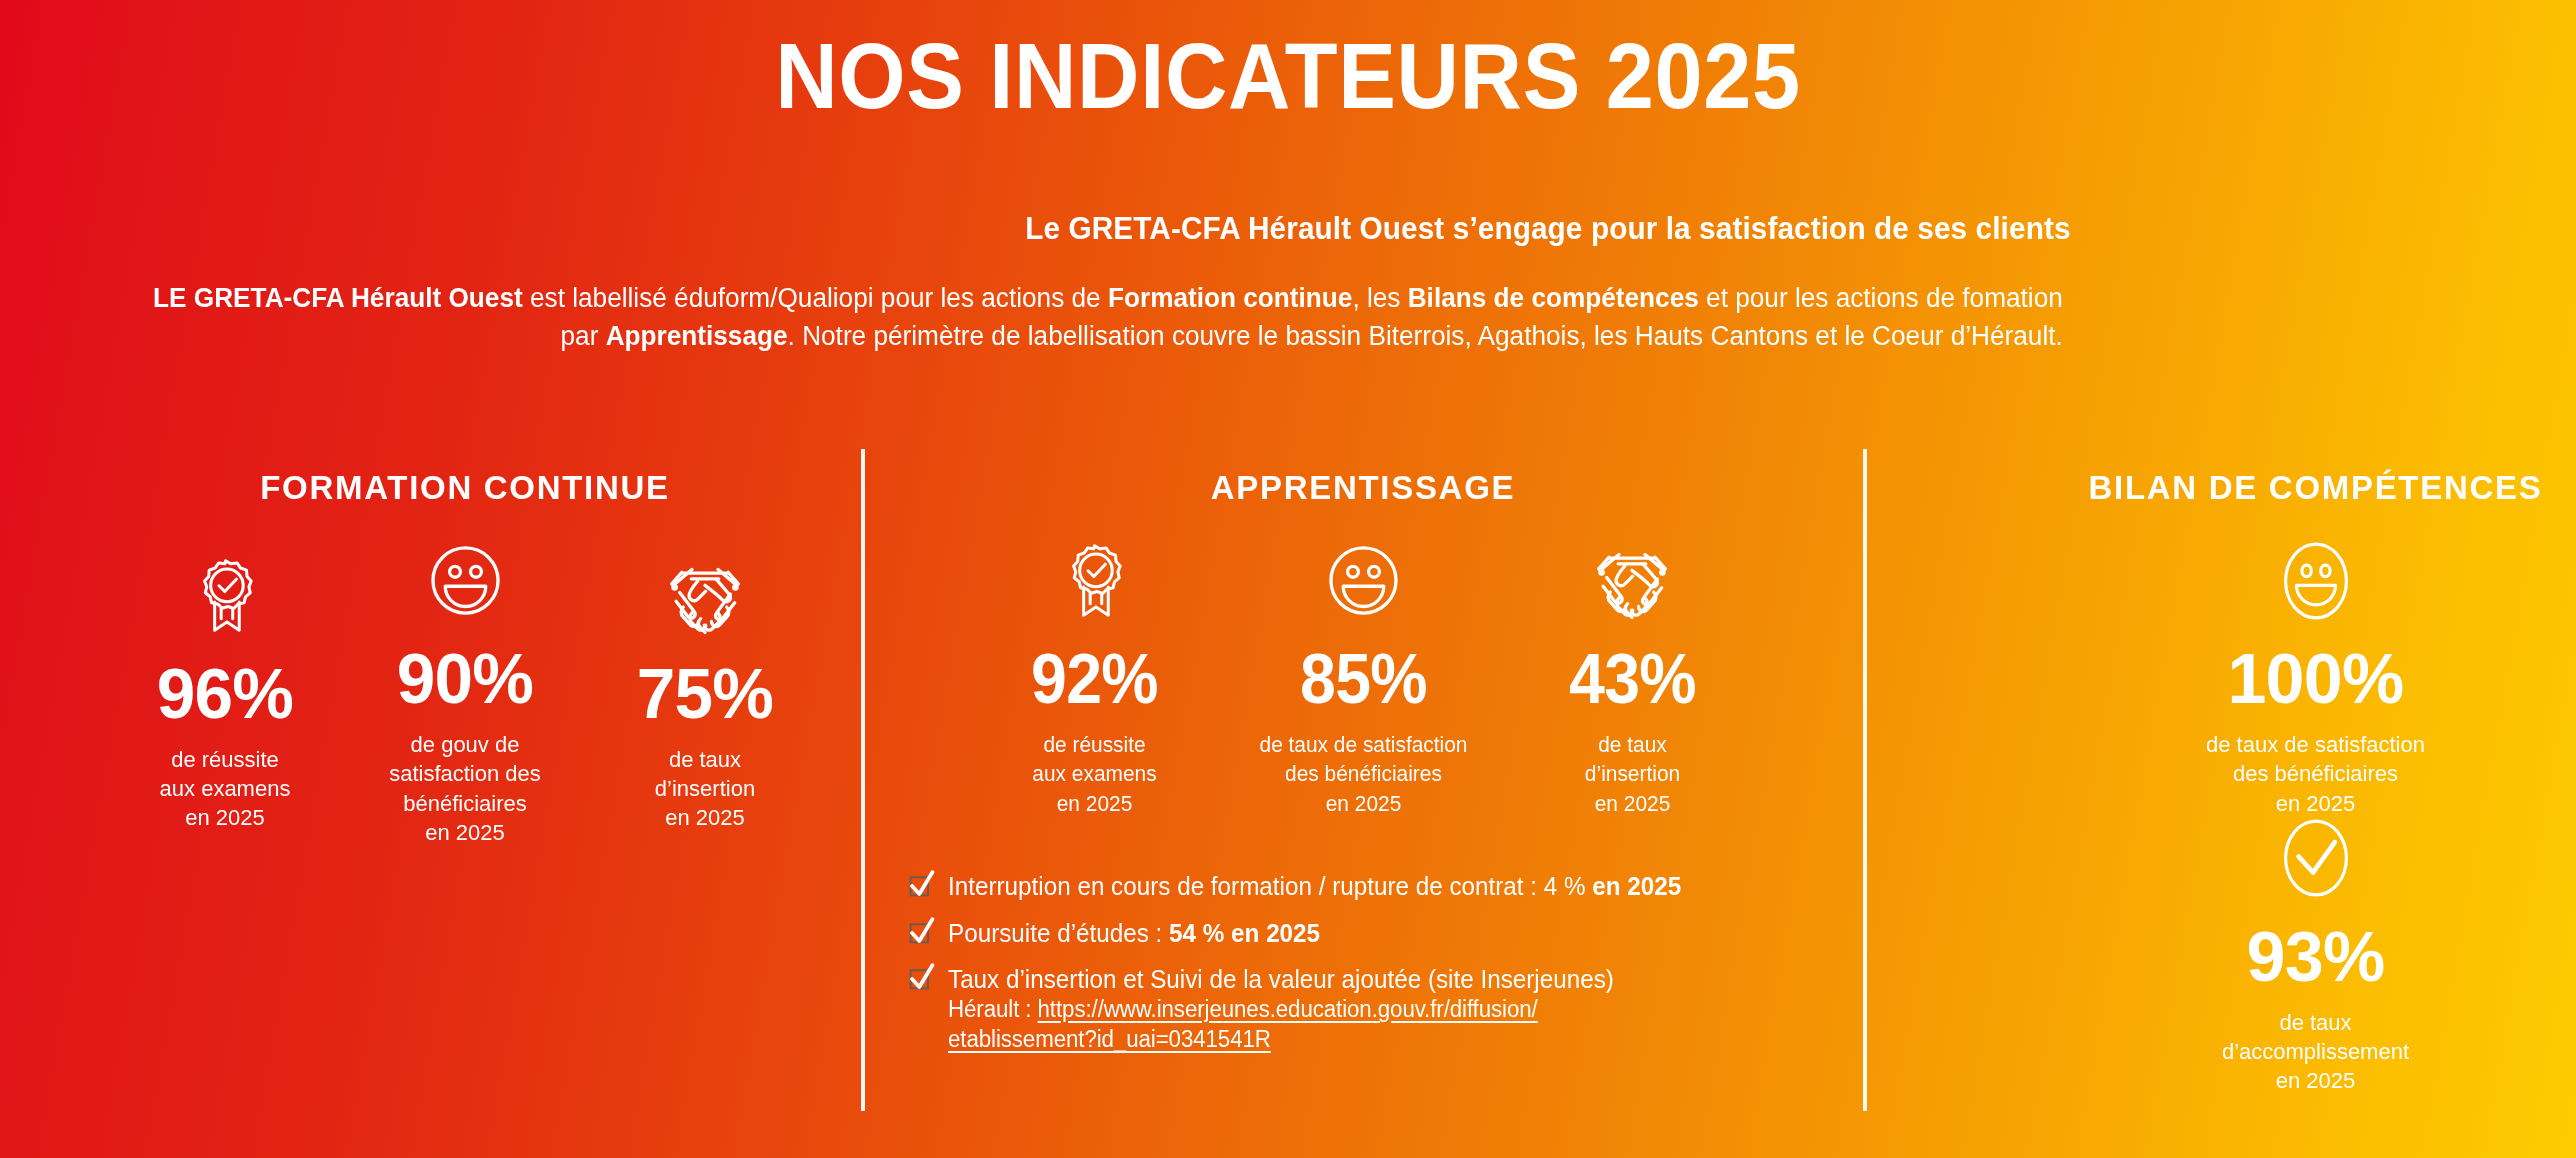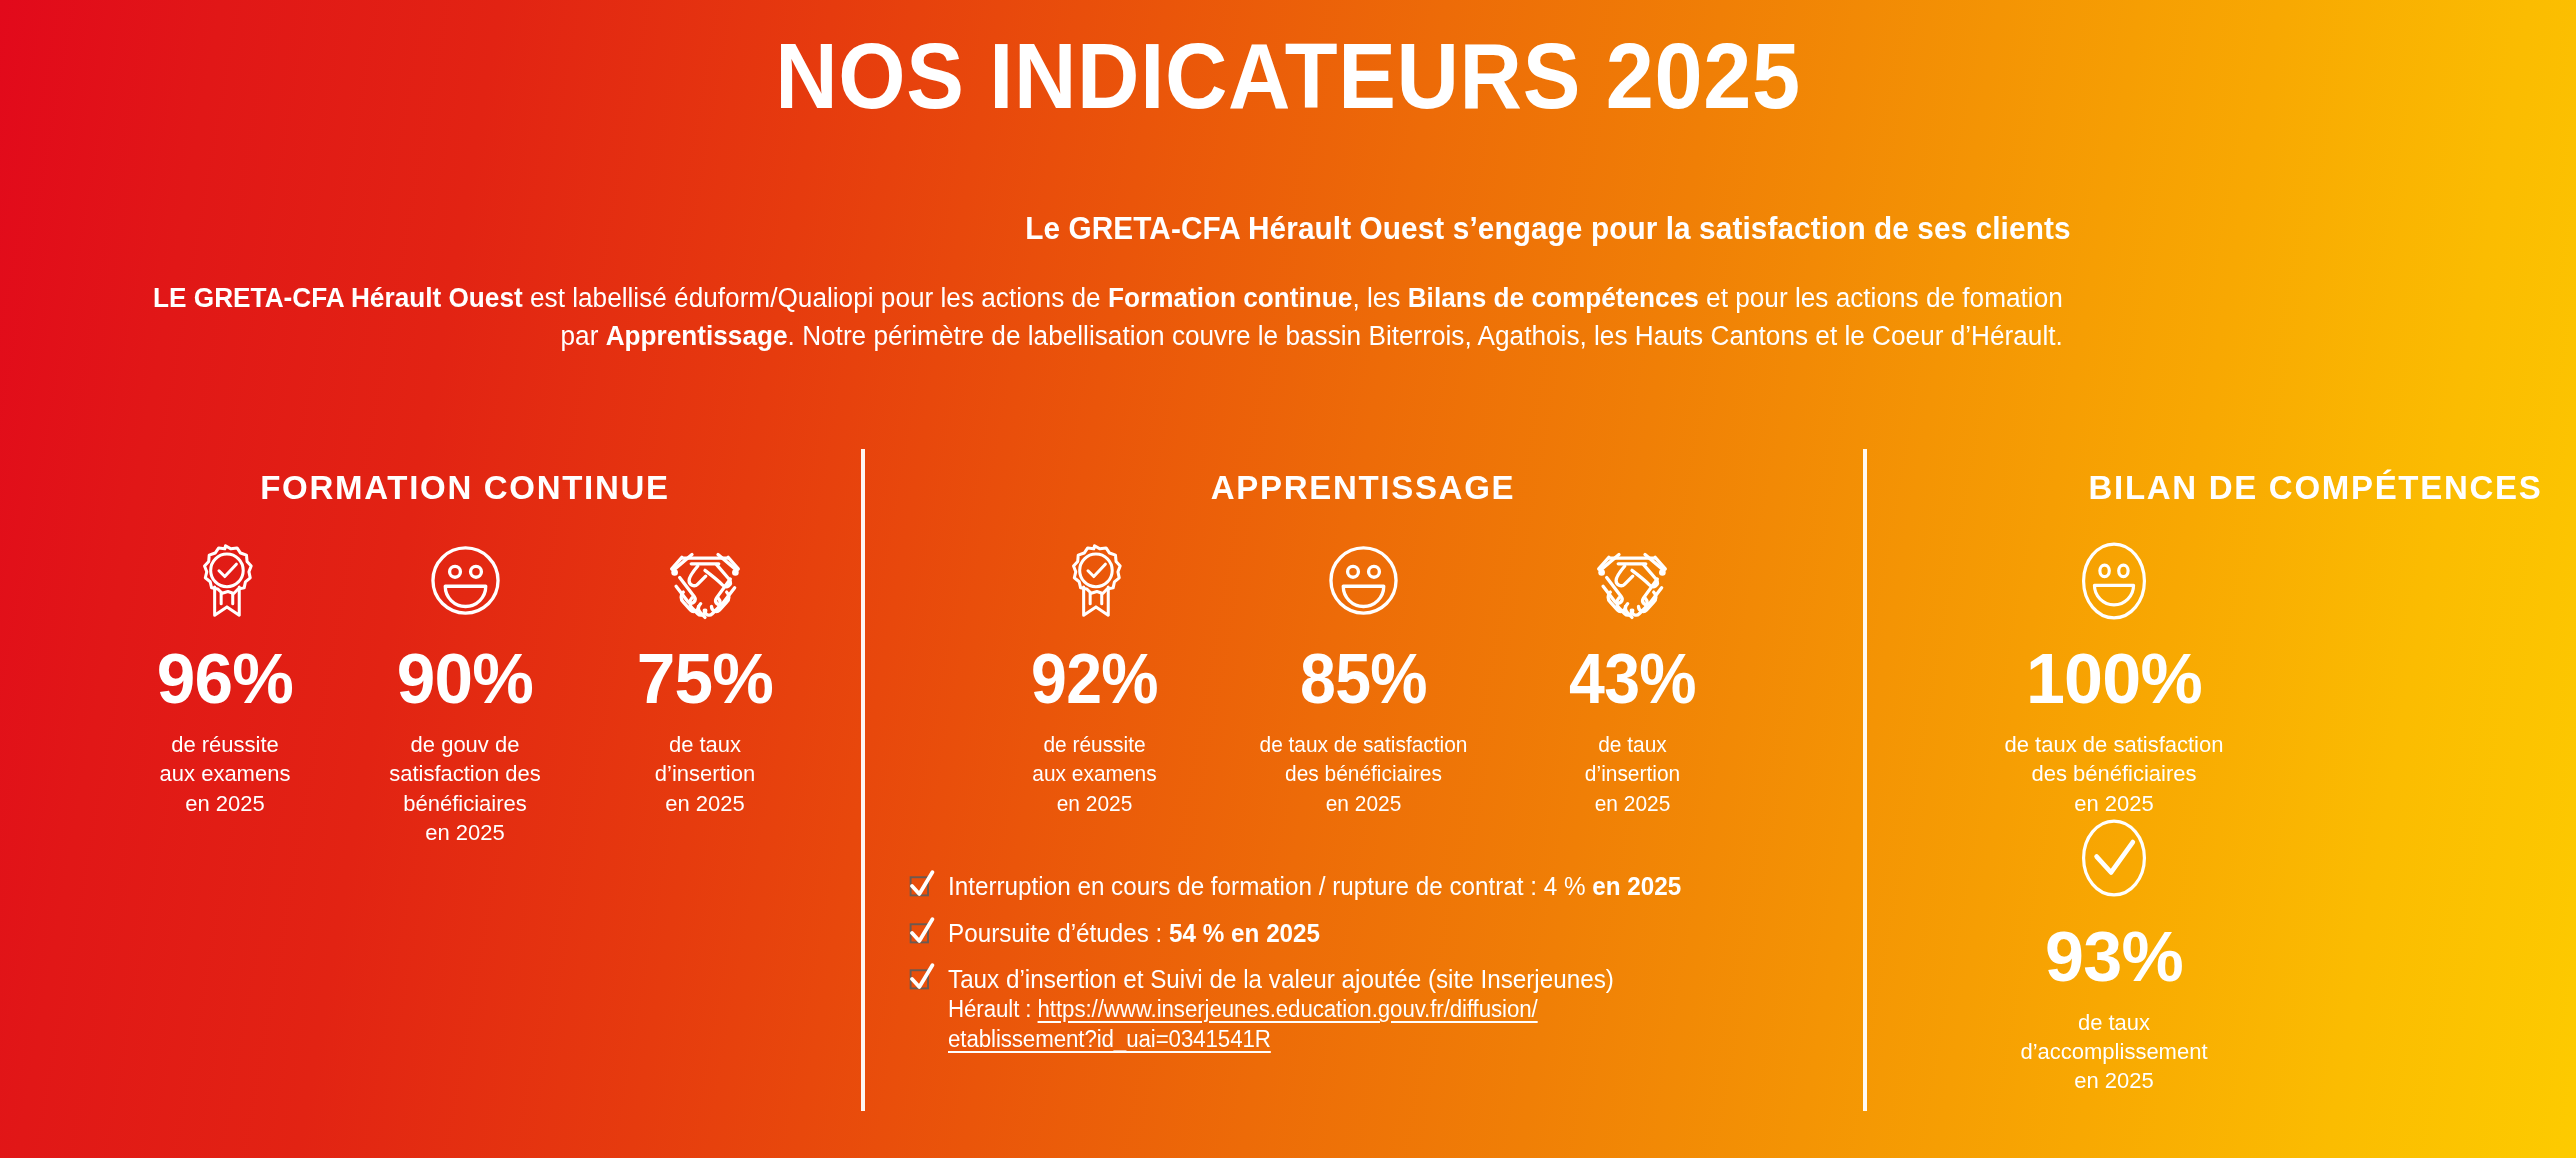"96%" .stats { align-items: flex-start -> center }
